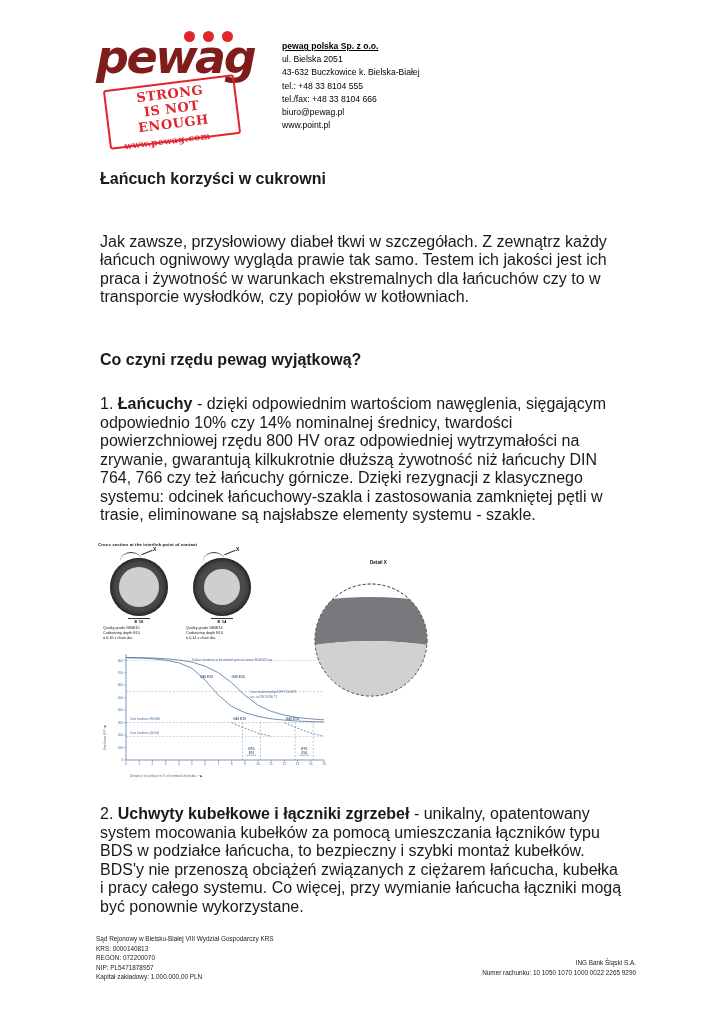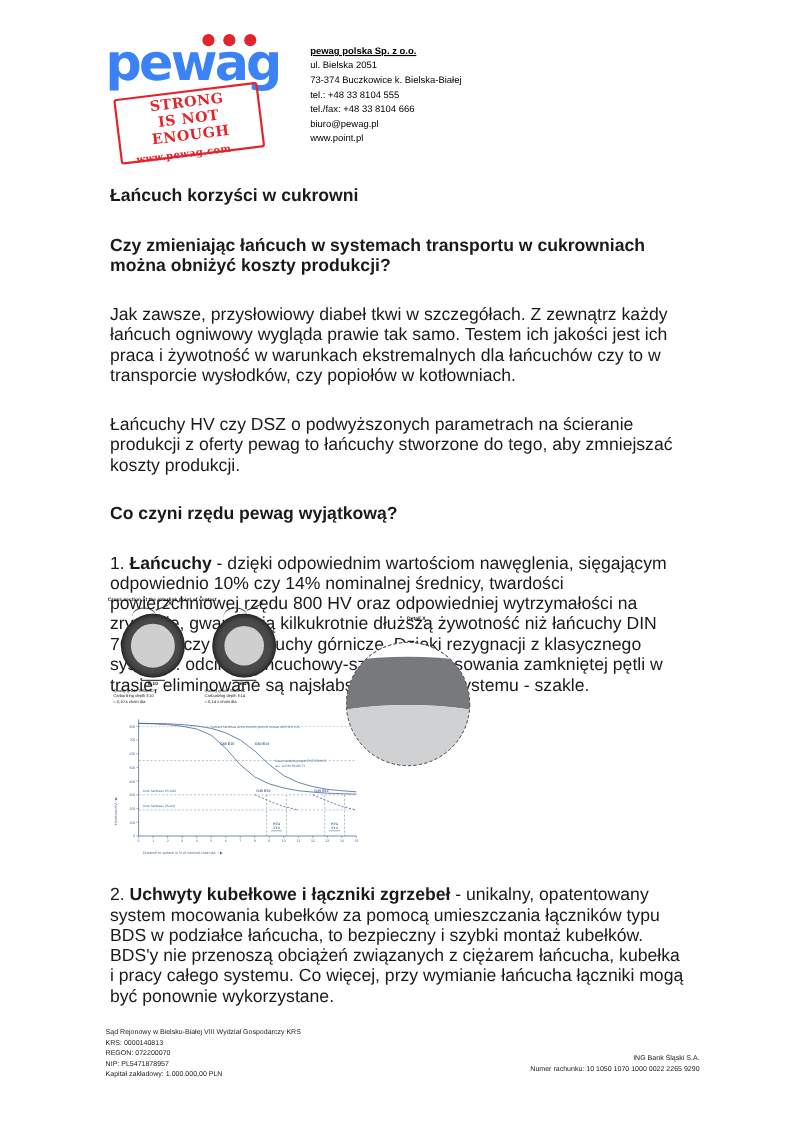"pewag" .logo-word { color: #3b82f6 -> #7f1d1d; font-style: none -> italic }
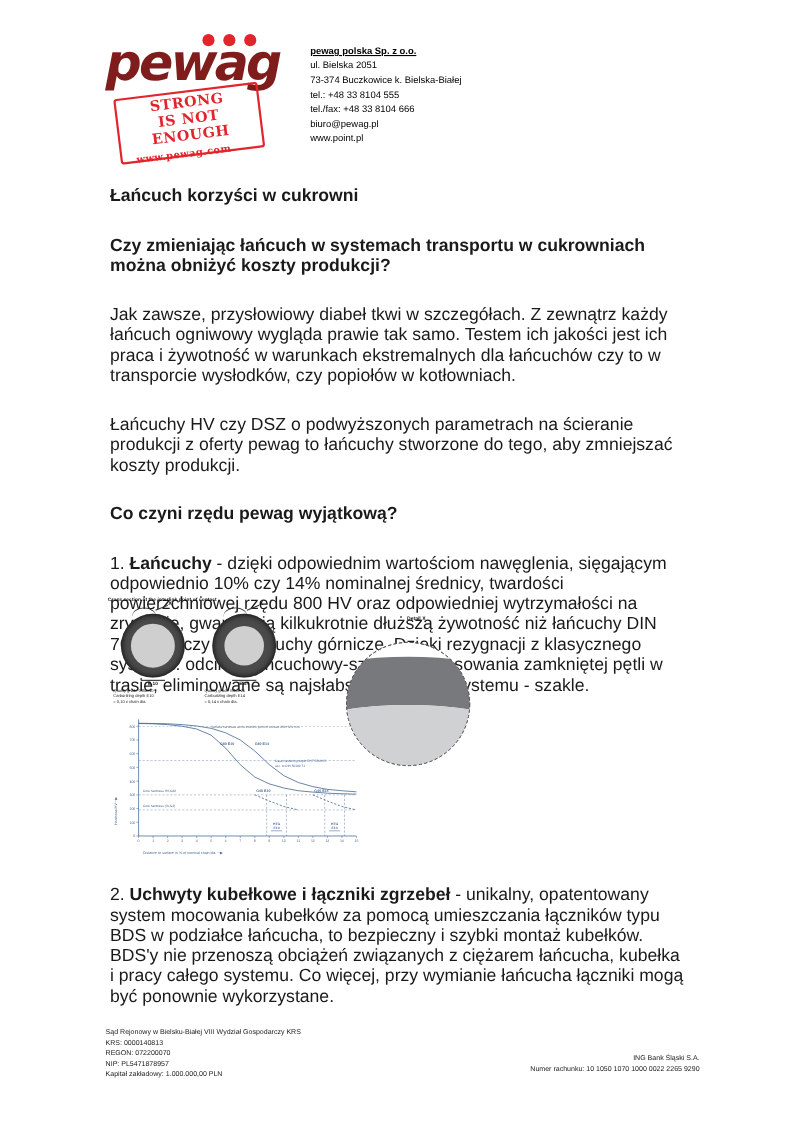"73-374 Buczkowice k. Bielska-Białej" div { text: 73-374 -> 43-632 }
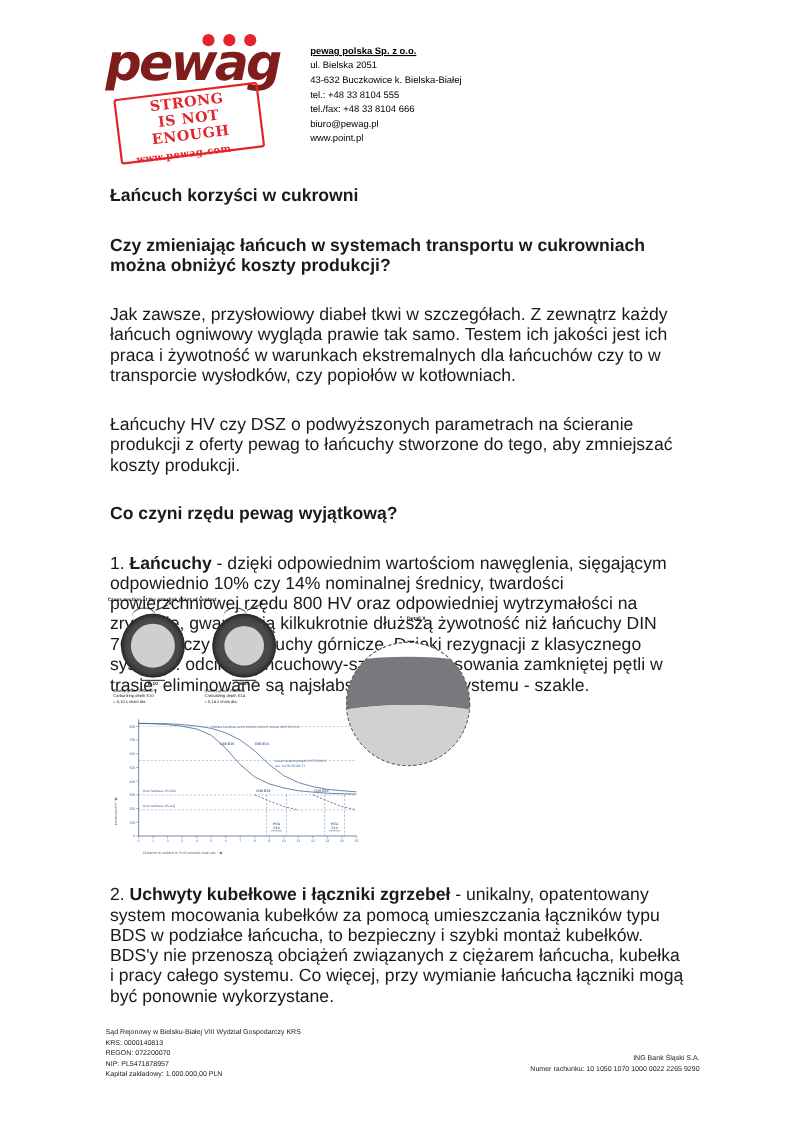"Czy zmieniając łańcuch w systemach" p.p { html: <p>Czy zmieniając łańcuch w systemach transportu w cukrowniach można obniżyć koszty produkcji?</p> -> none }
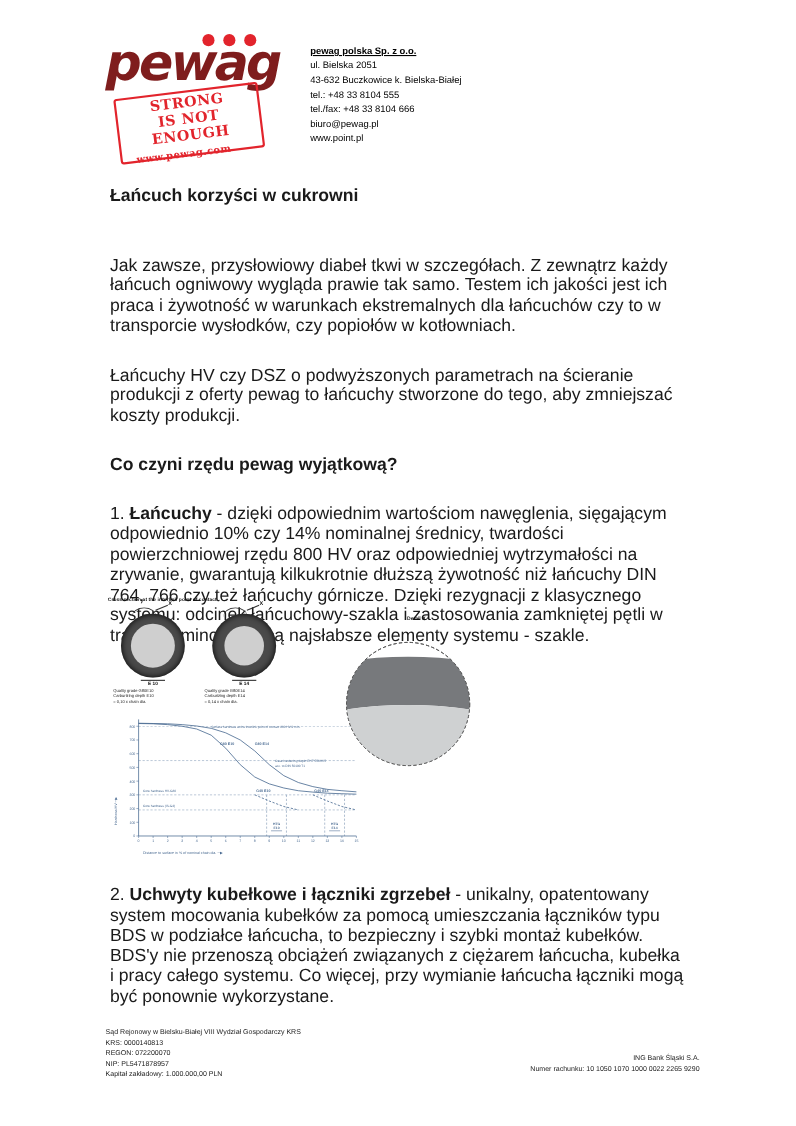"Łańcuchy HV czy DSZ o" p.p { html: <p>Łańcuchy HV czy DSZ o podwyższonych parametrach na ścieranie produkcji z oferty pewag to łańcuchy stworzone do tego, aby zmniejszać koszty produkcji.</p> -> none }
